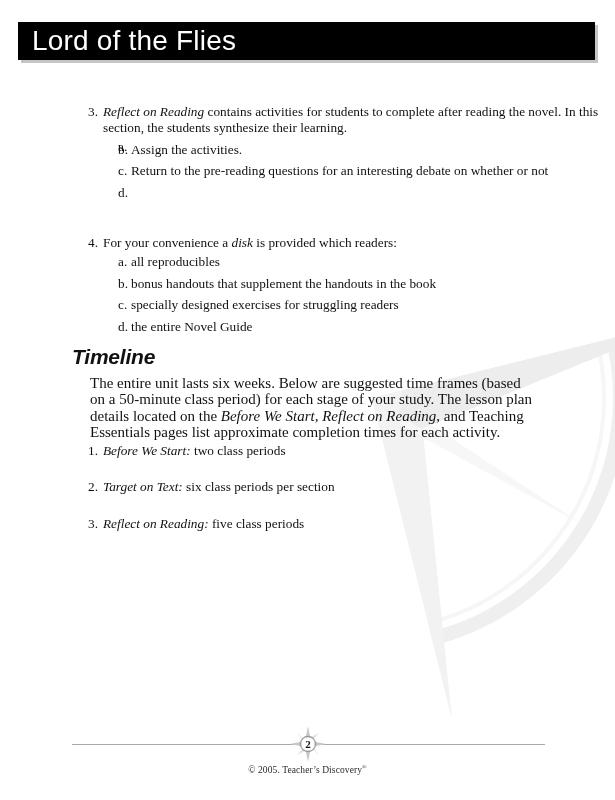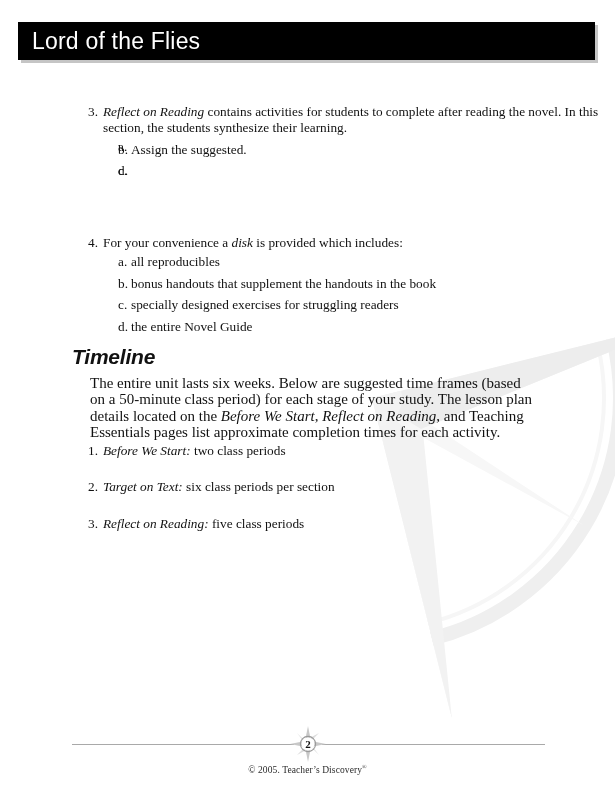"Lord of the Flies" #header-title { font-size: 23px -> 28px }
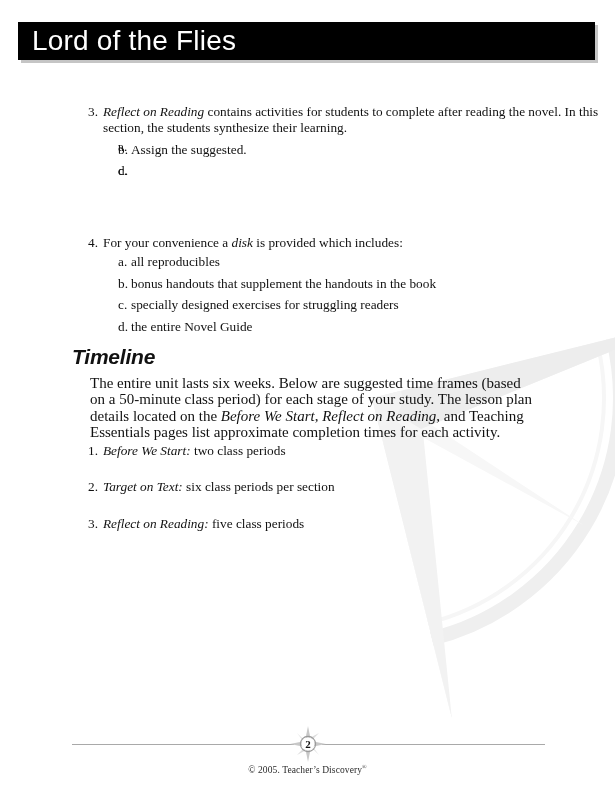"Assign the suggested." span { text: suggested -> activities }
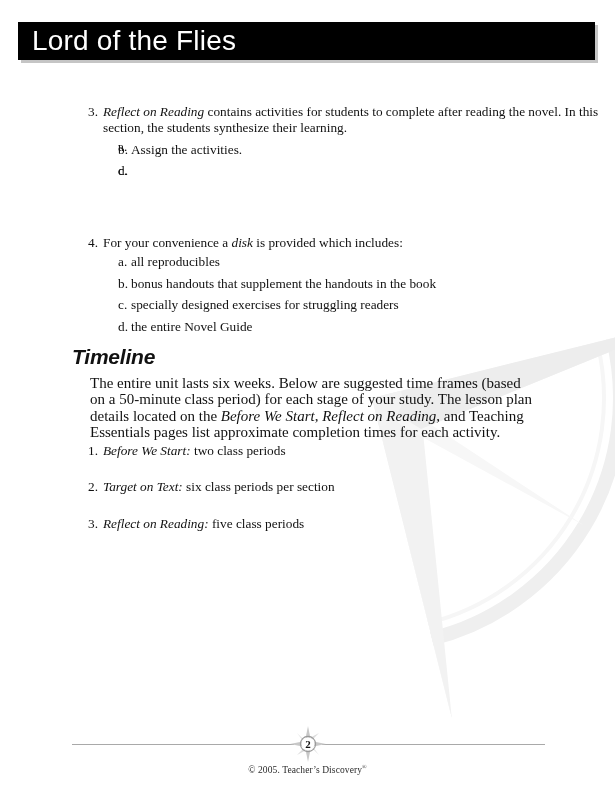"Return to the pre-reading questions" span { html: none -> <span>Return to the pre-reading questions for an interesting debate on whether or not</span> }
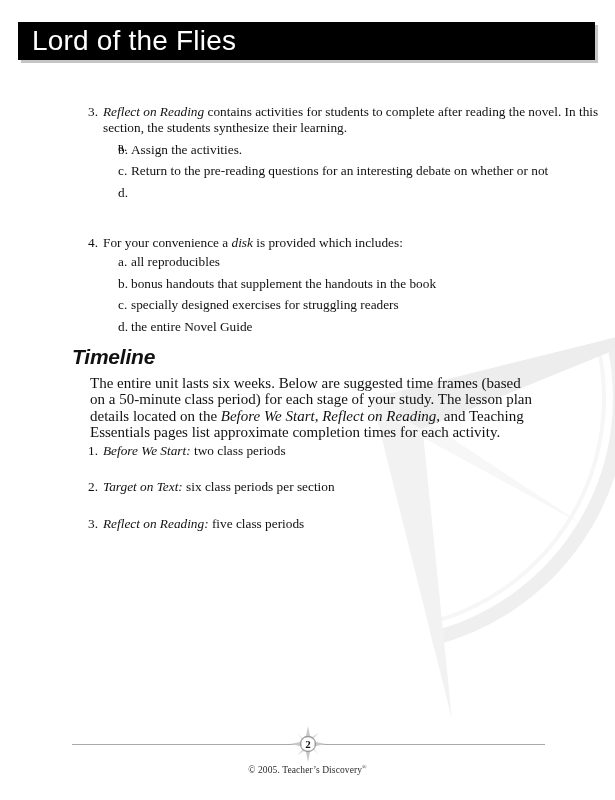"is provided which includes:" span { text: includes -> readers }
